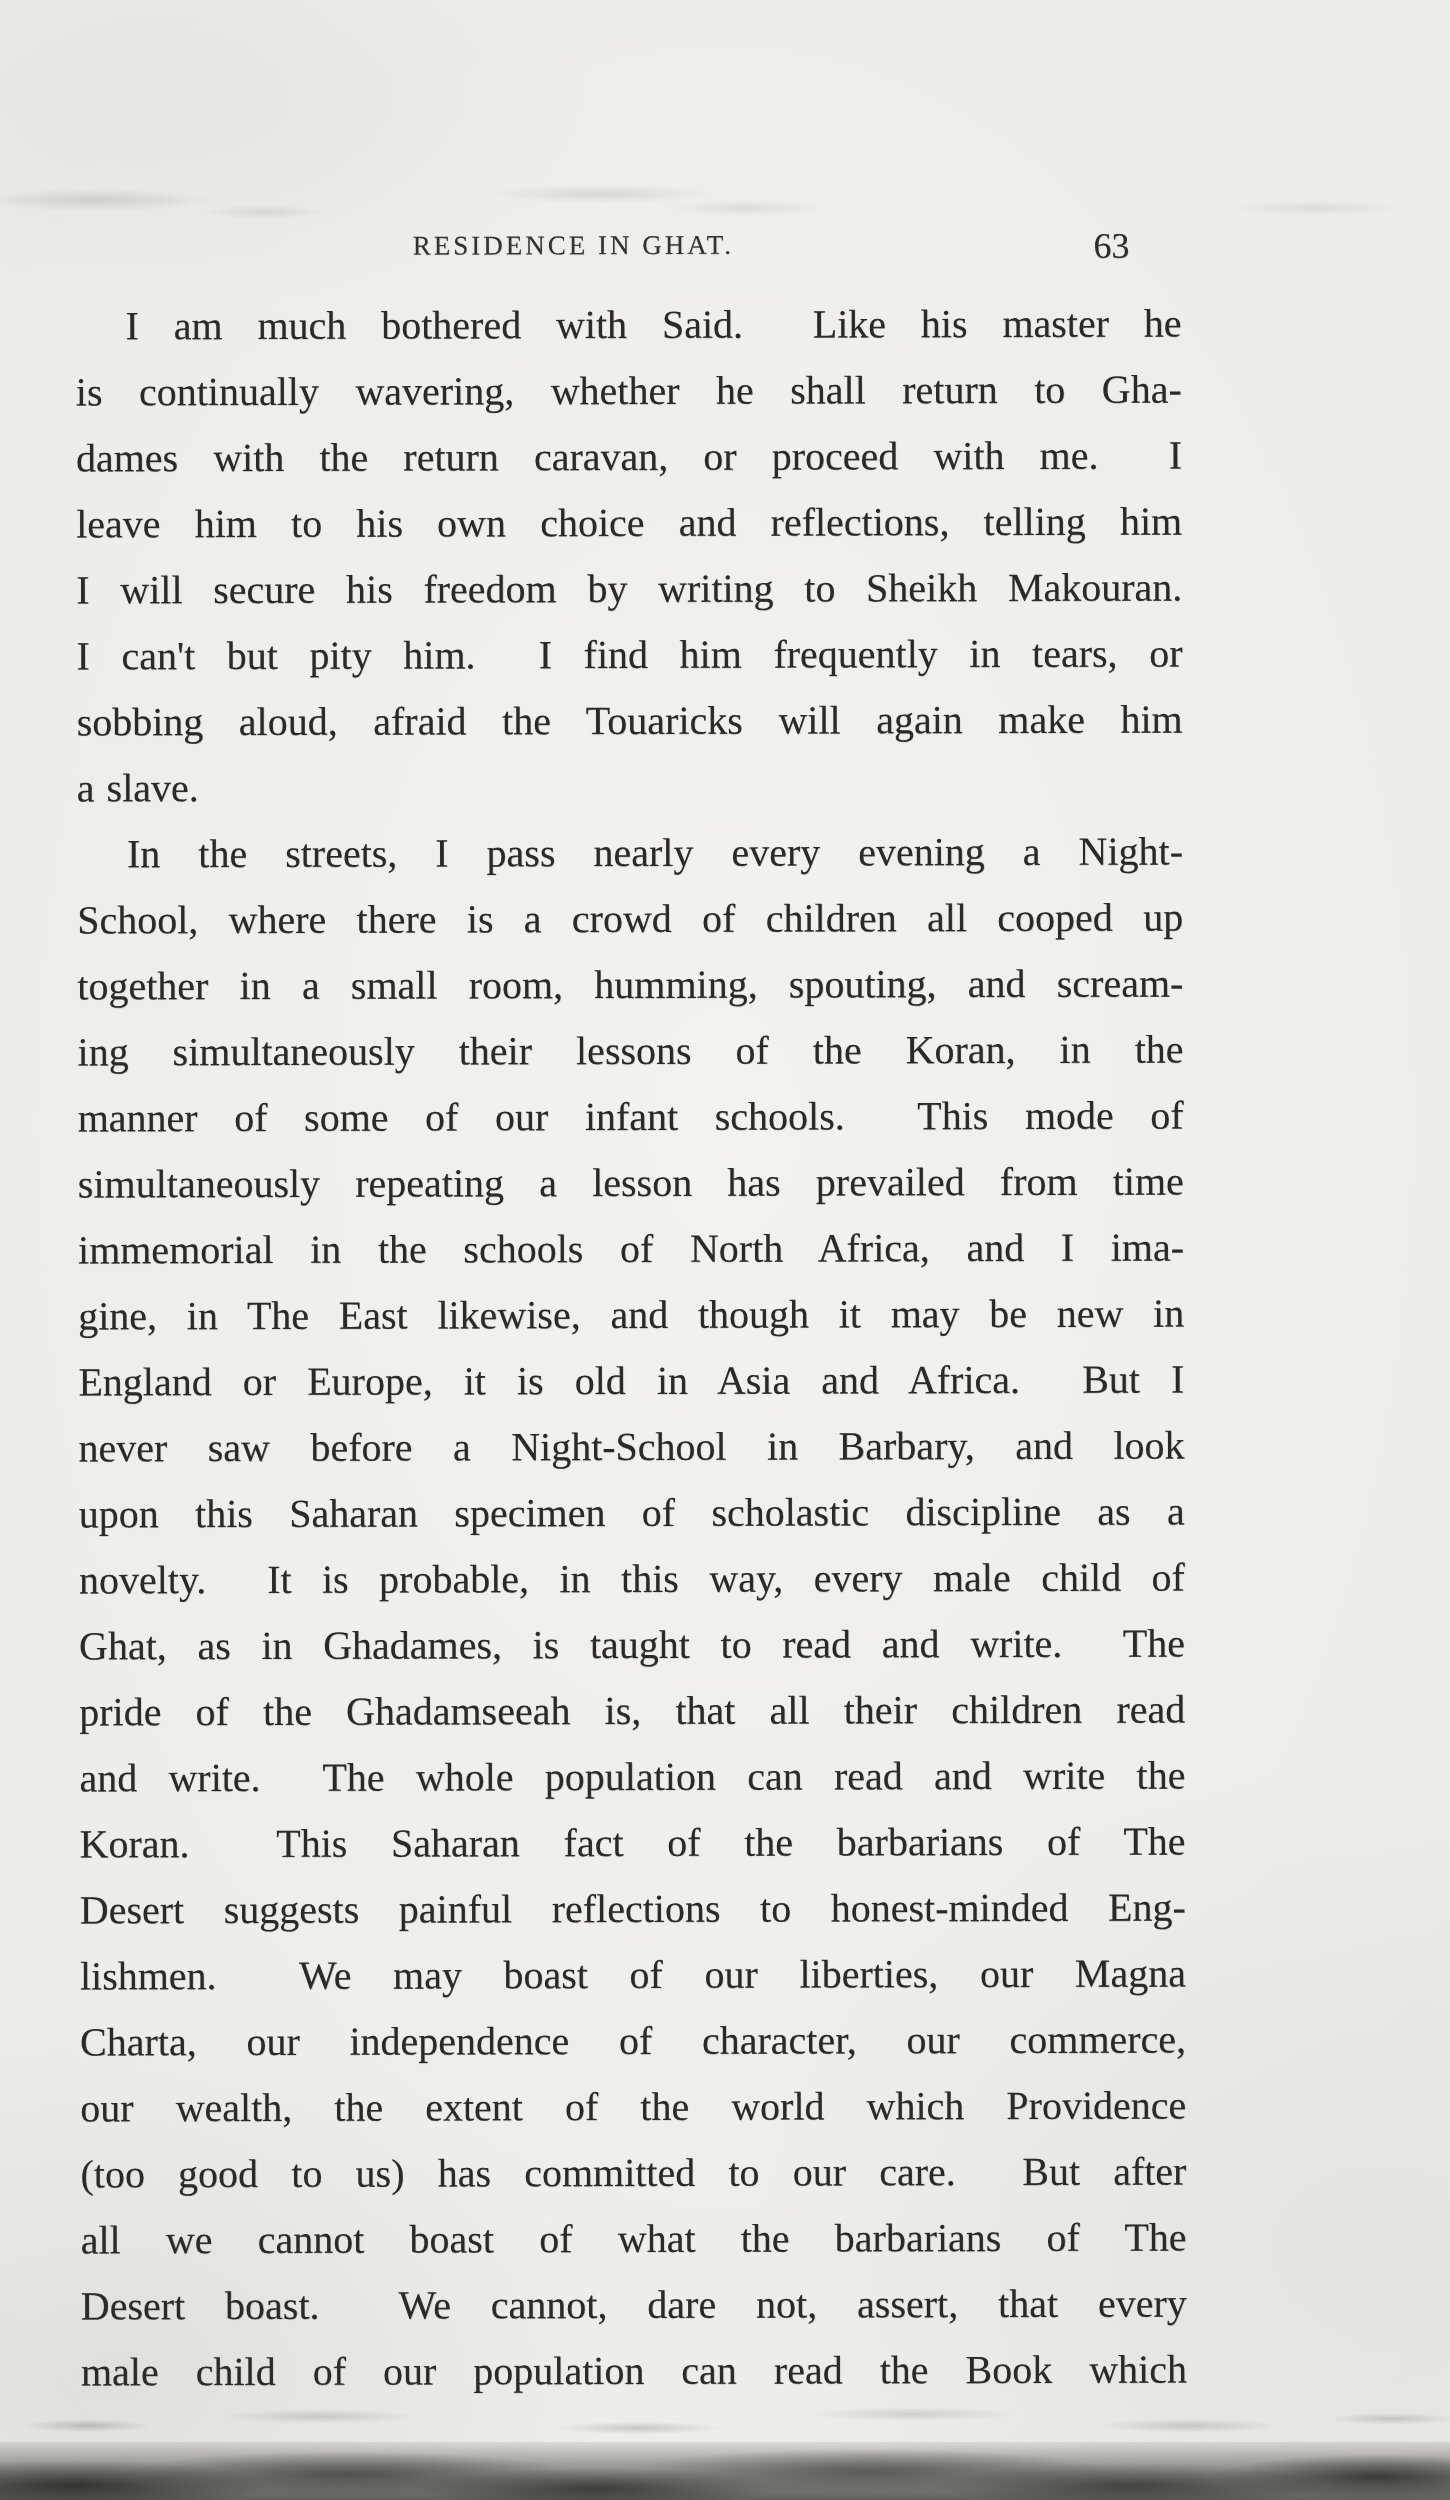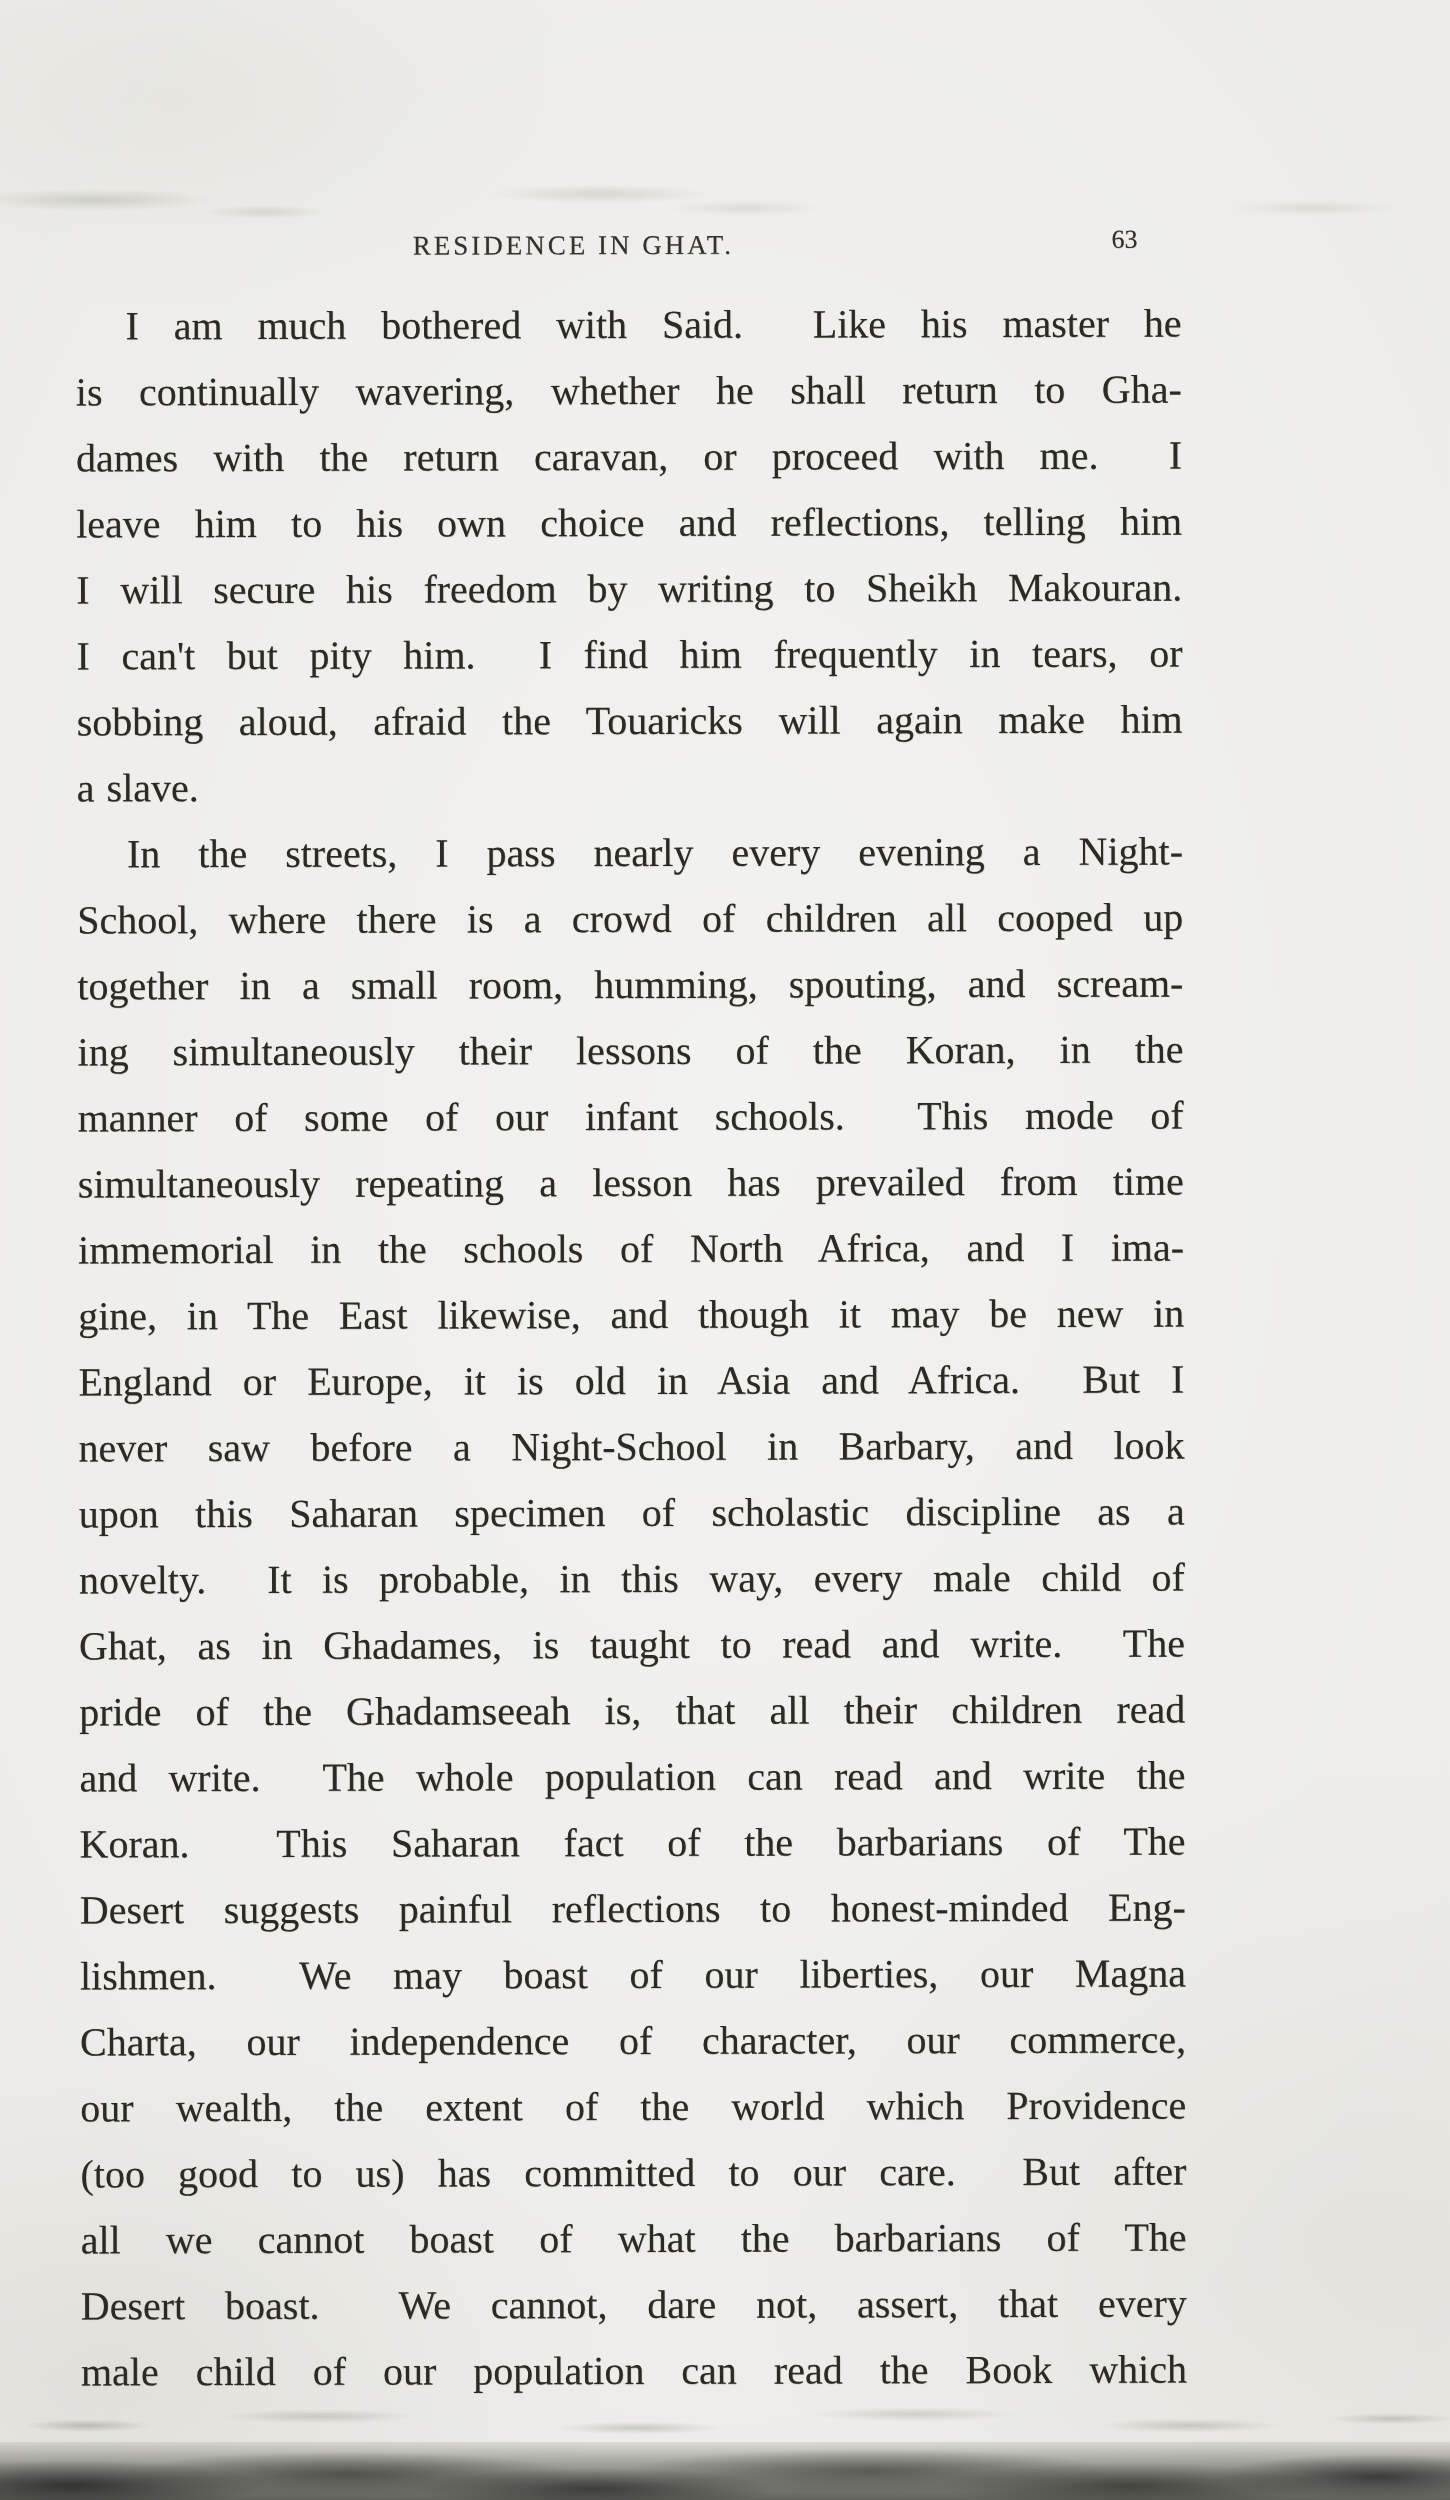"63" .page-number { font-size: 26px -> 36px; right: 44px -> 52px }
